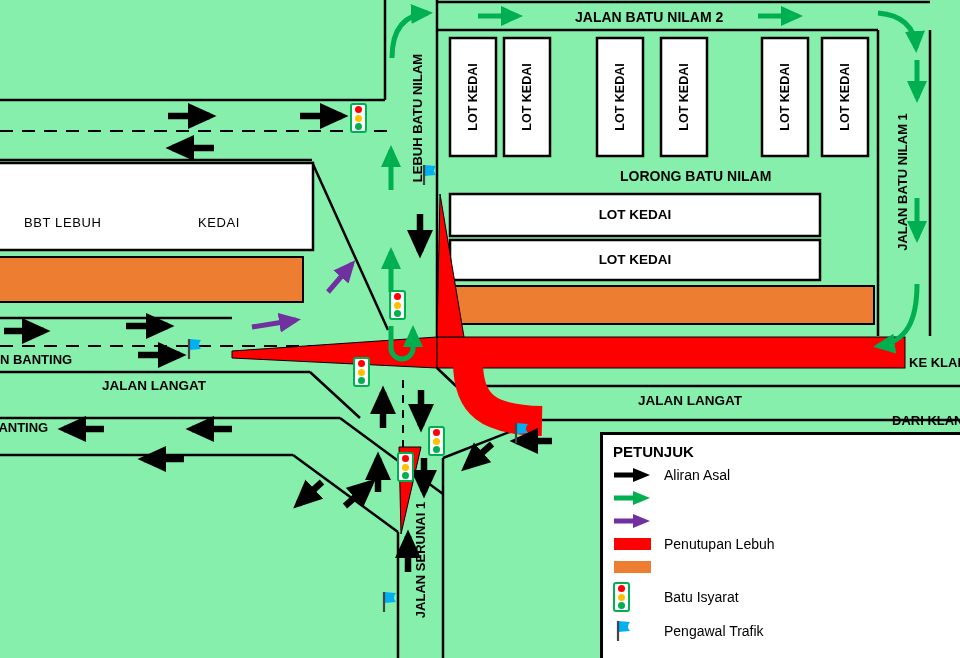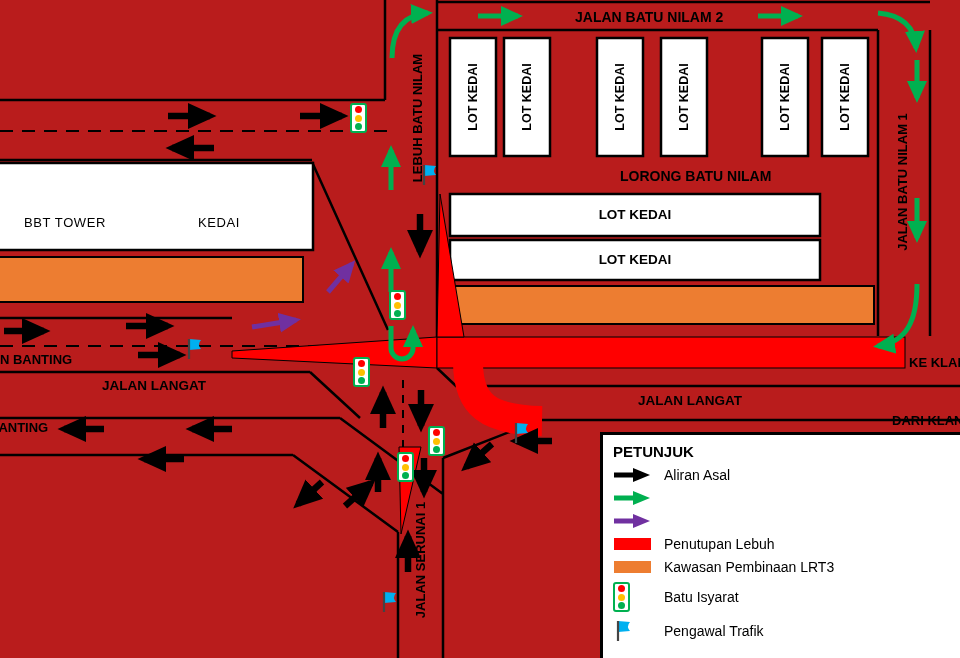"JALAN BATU NILAM 2" .stage { background: #b91c1c -> #86efac }
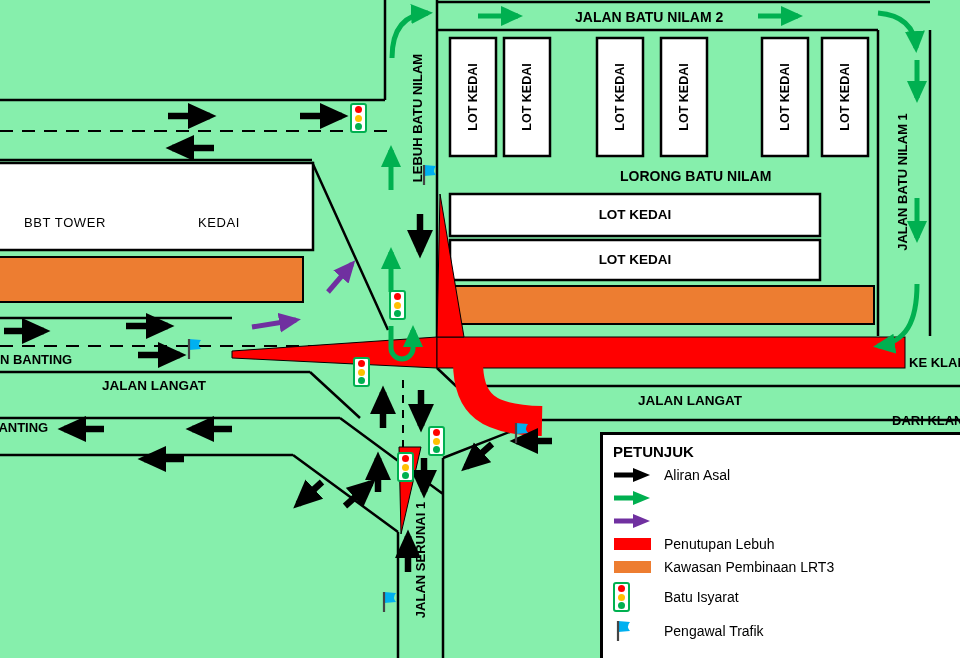"BBT TOWER" div.lbl { text: TOWER -> LEBUH }
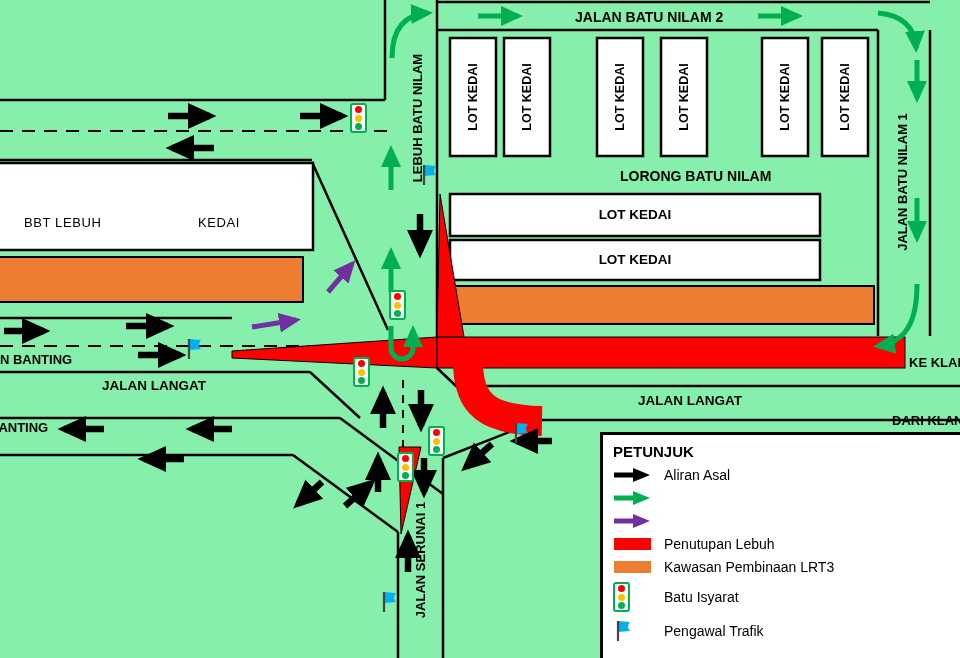"Kawasan Pembinaan LRT3" span.lg-lb { html: <span>Kawasan Pembinaan LRT3</span> -> none }
